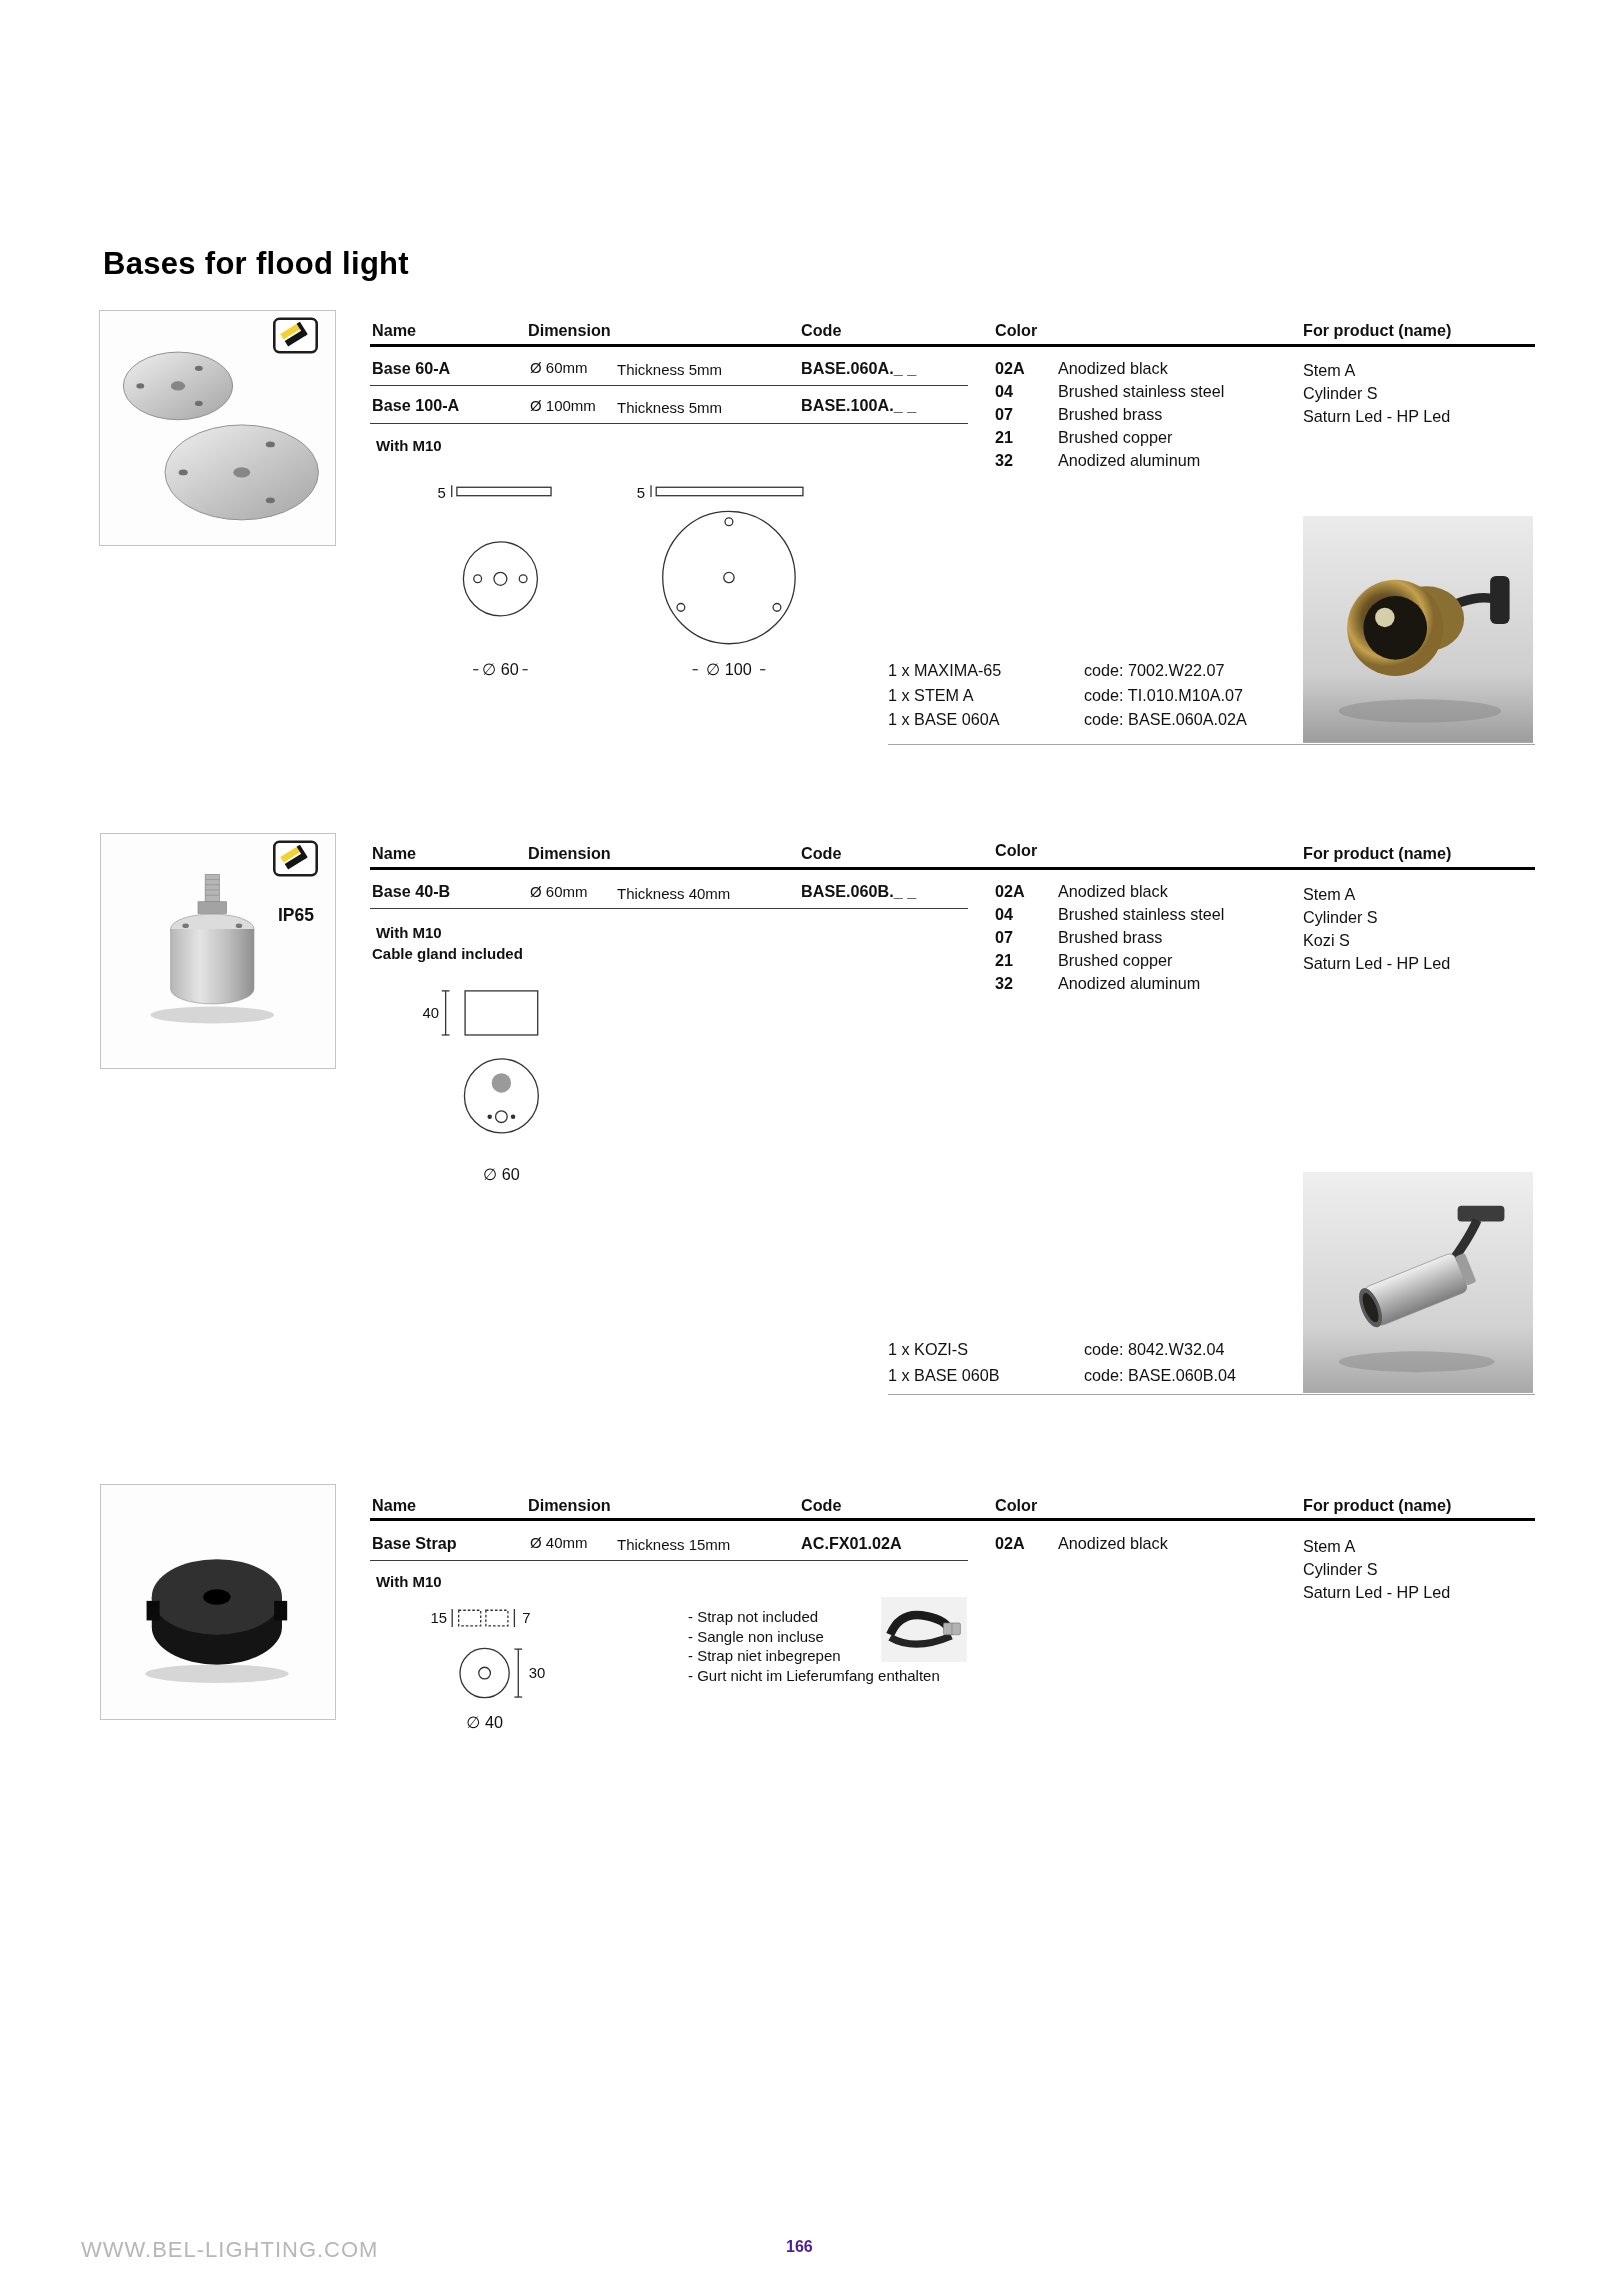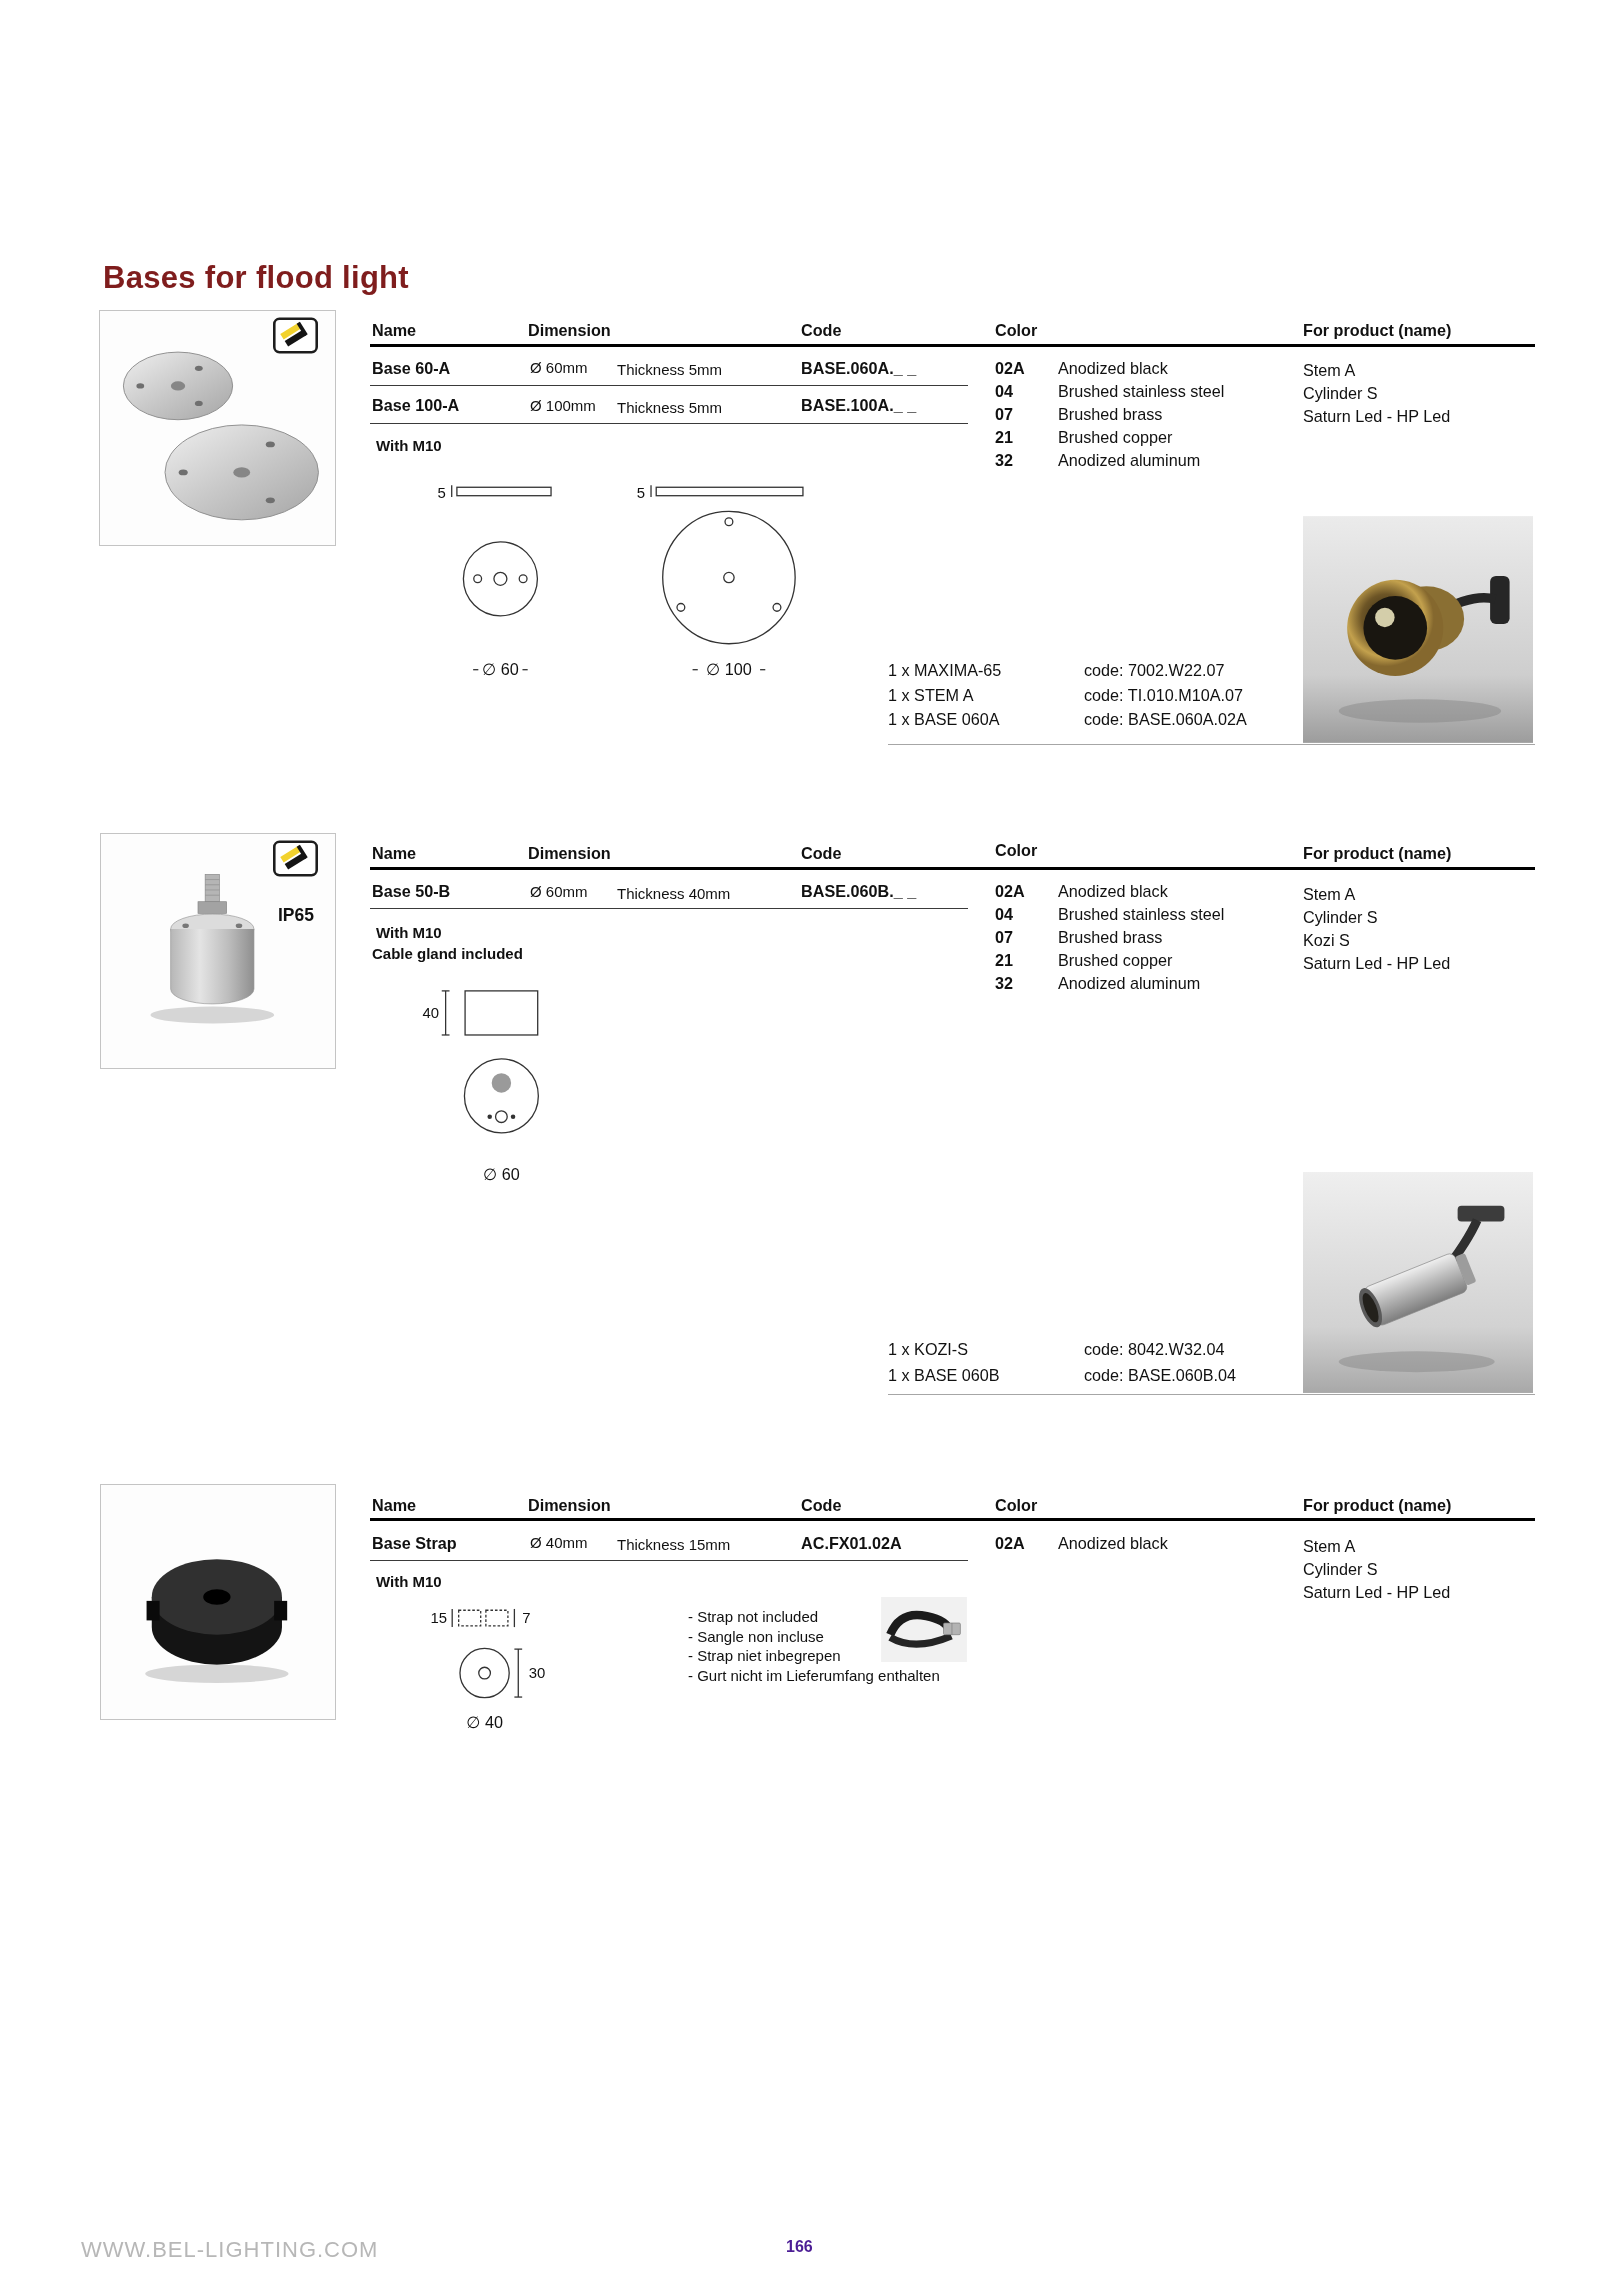"Bases for flood light" .title { color: #7f1d1d -> #000000; margin-top: 14px -> none }
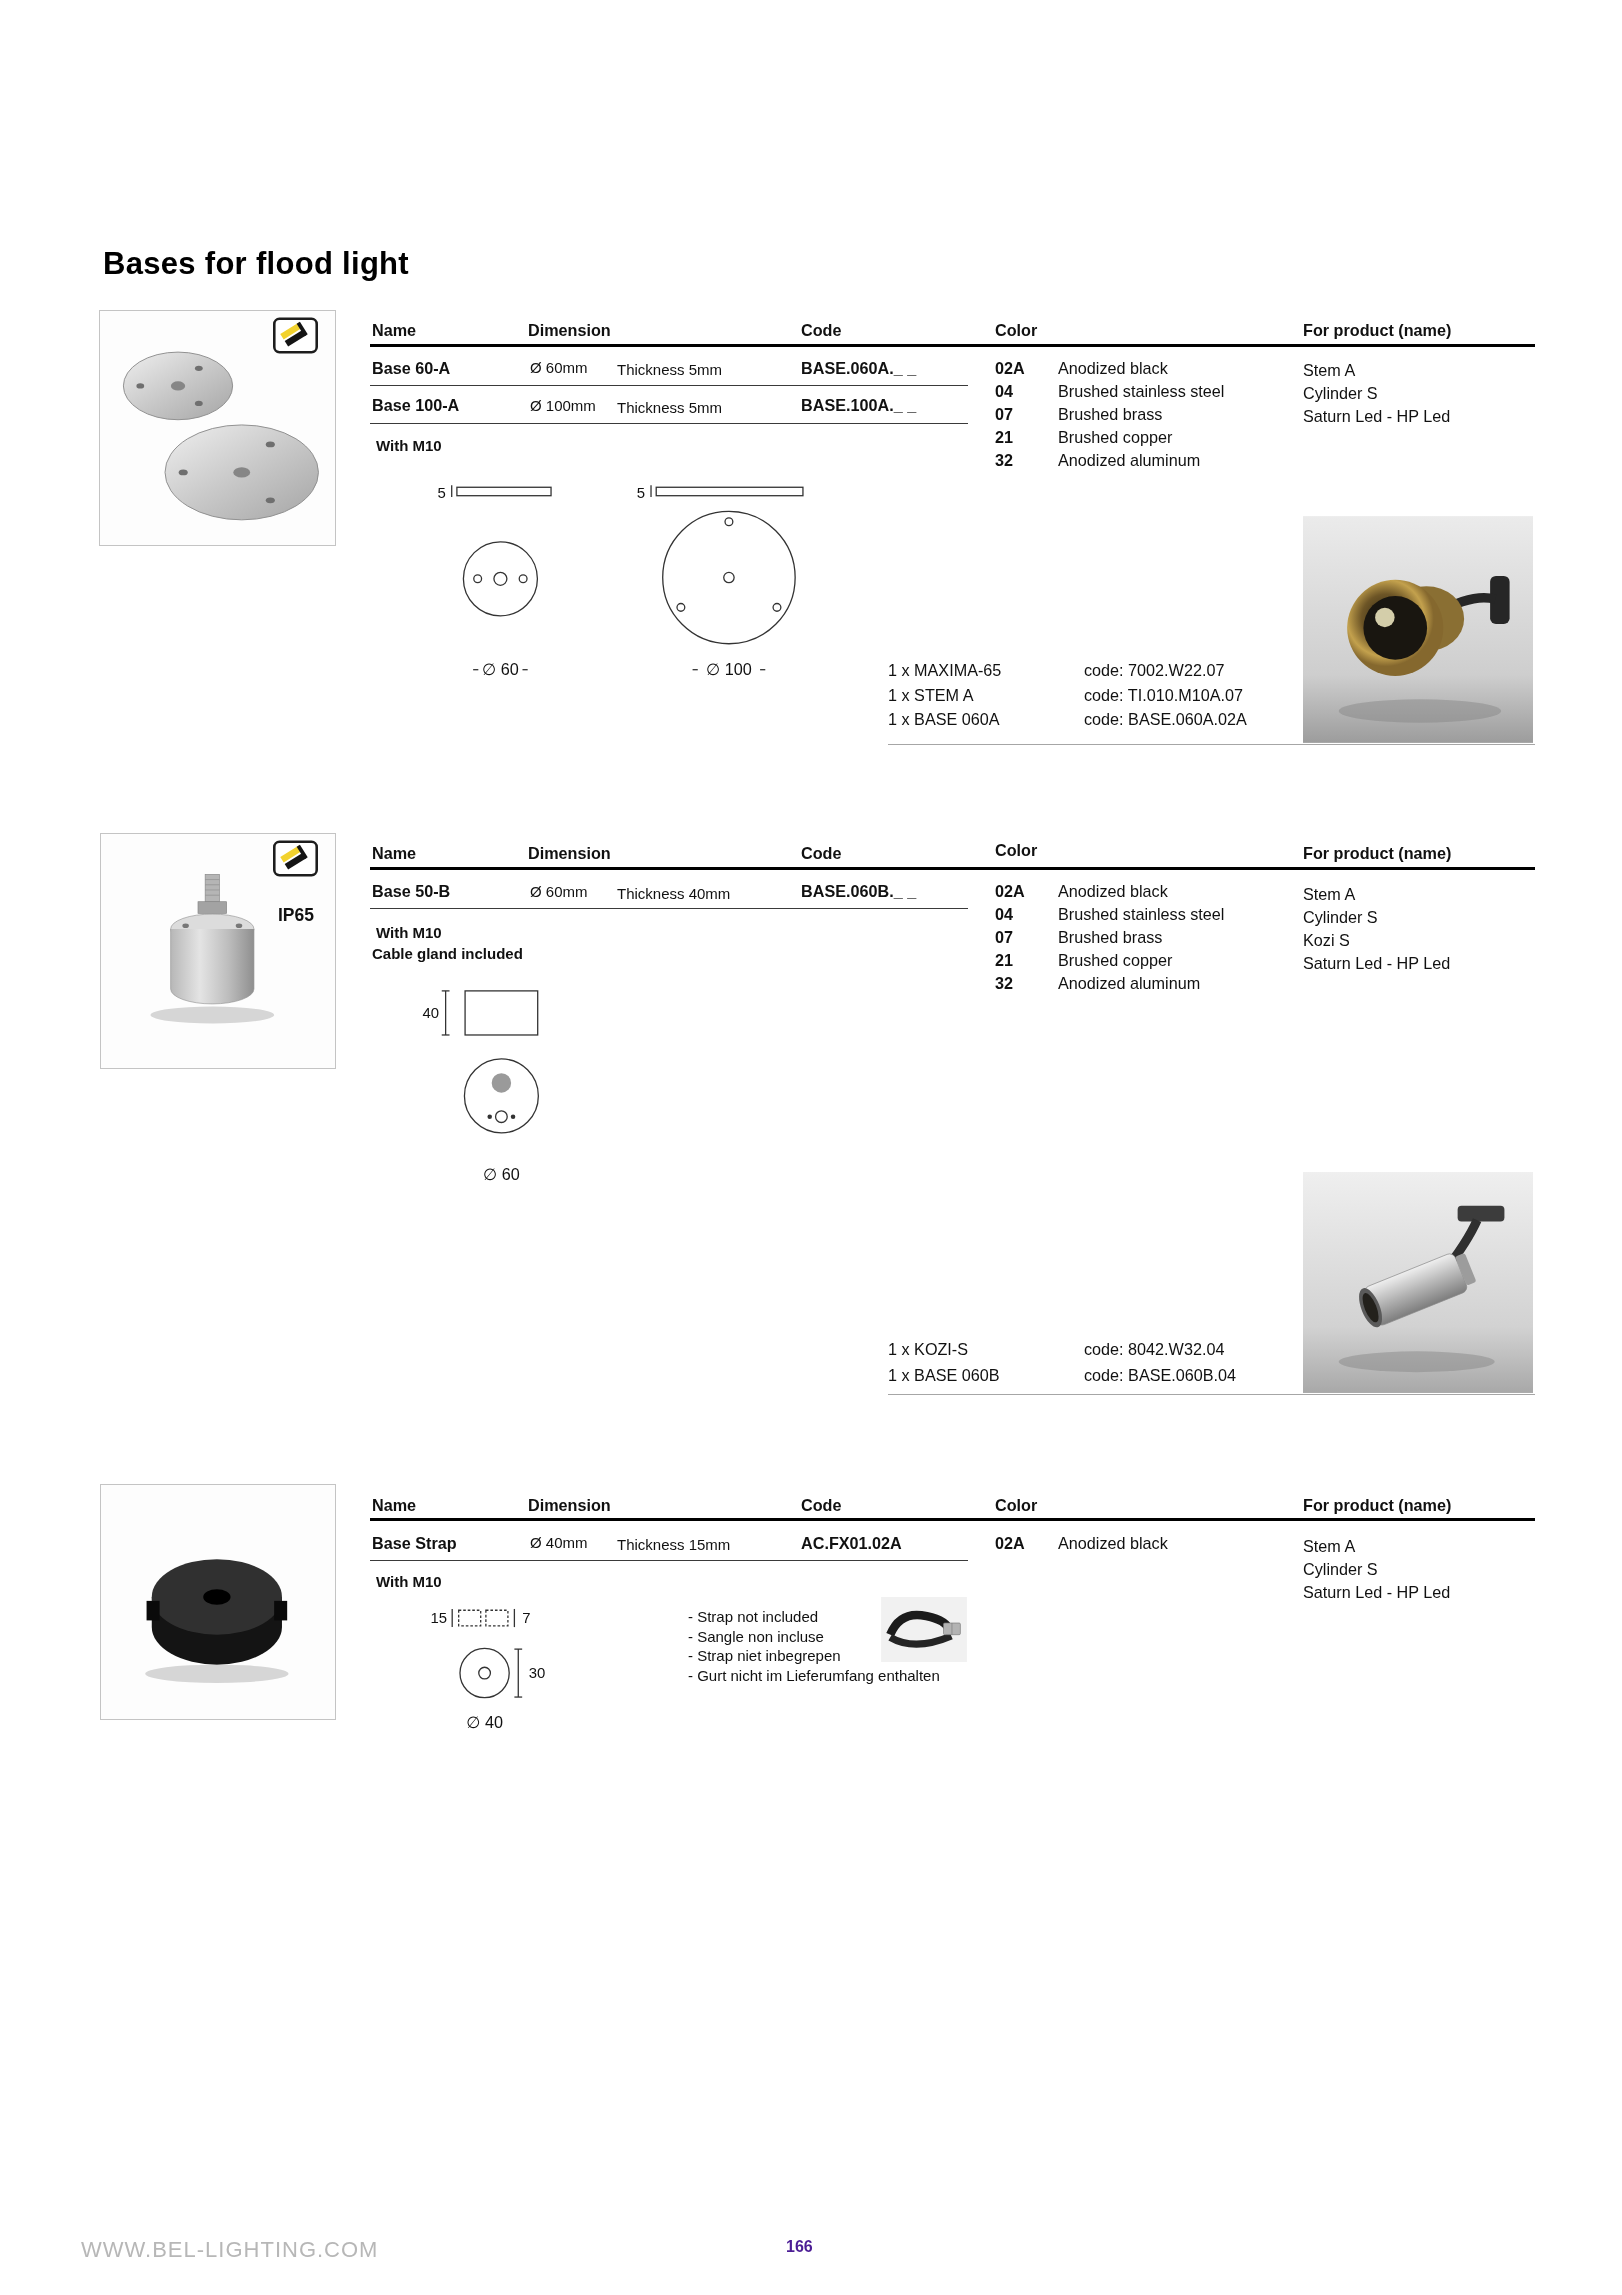"Base 50-B" div.abs { text: 50-B -> 40-B }
